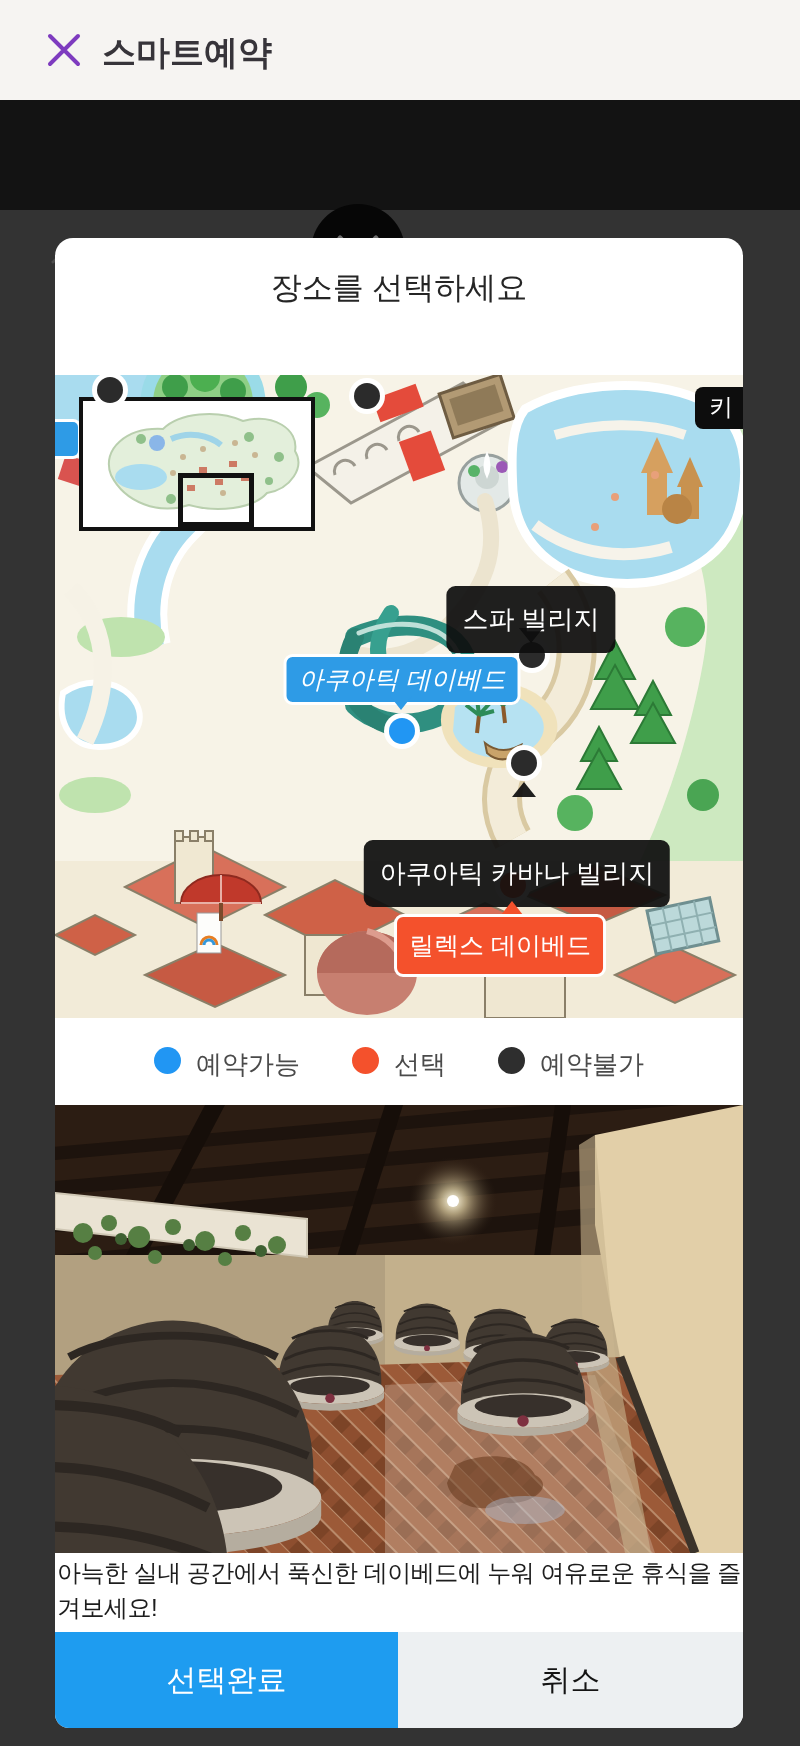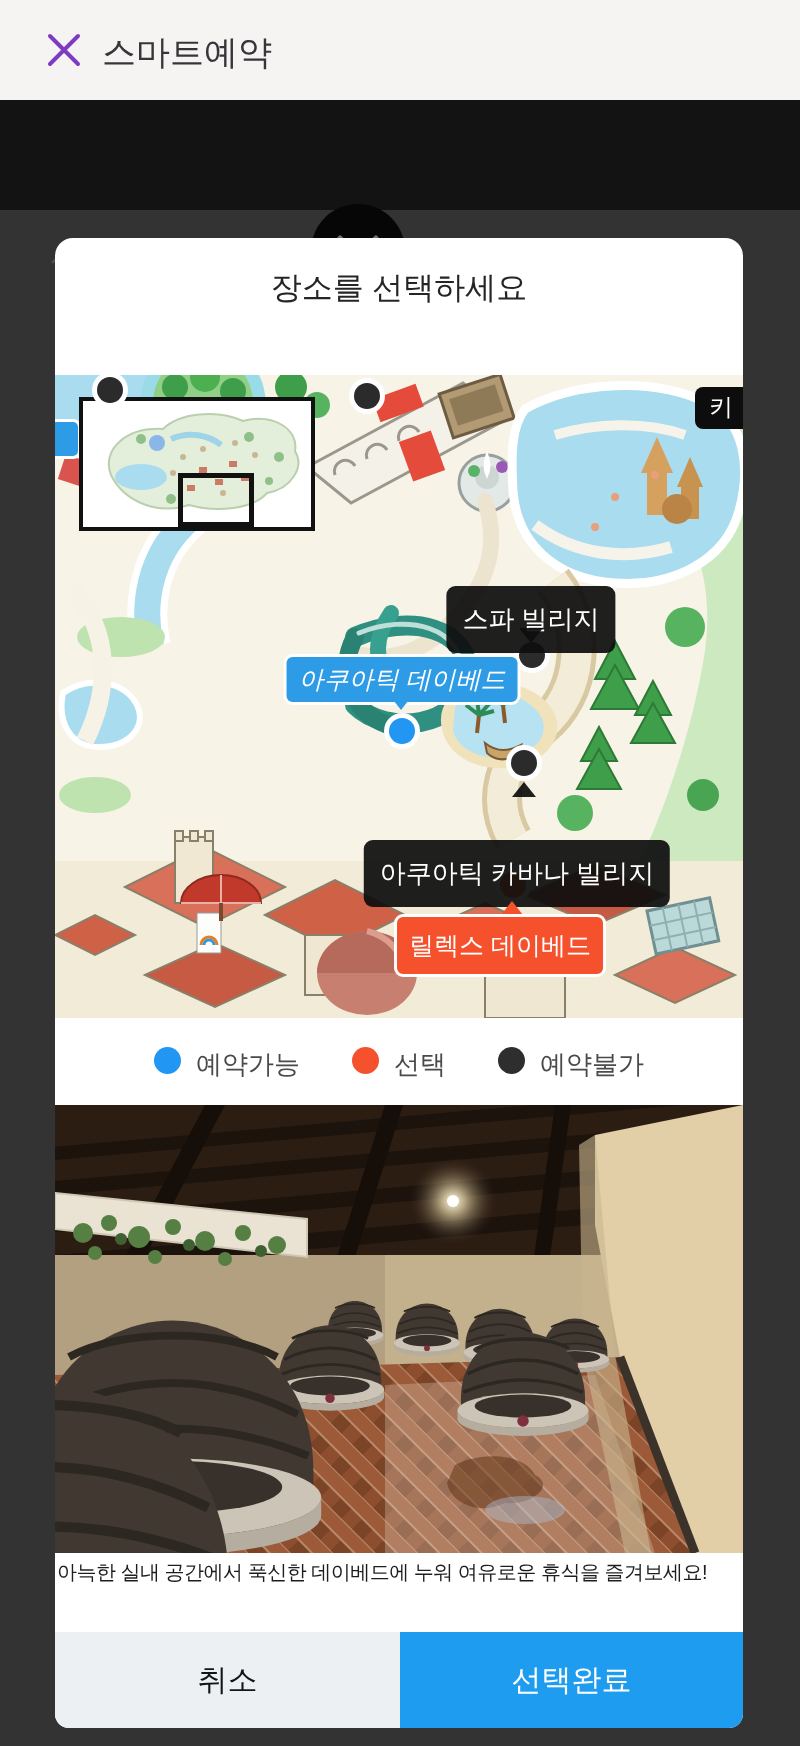"스마트예약" .app-title { font-weight: normal -> bold }
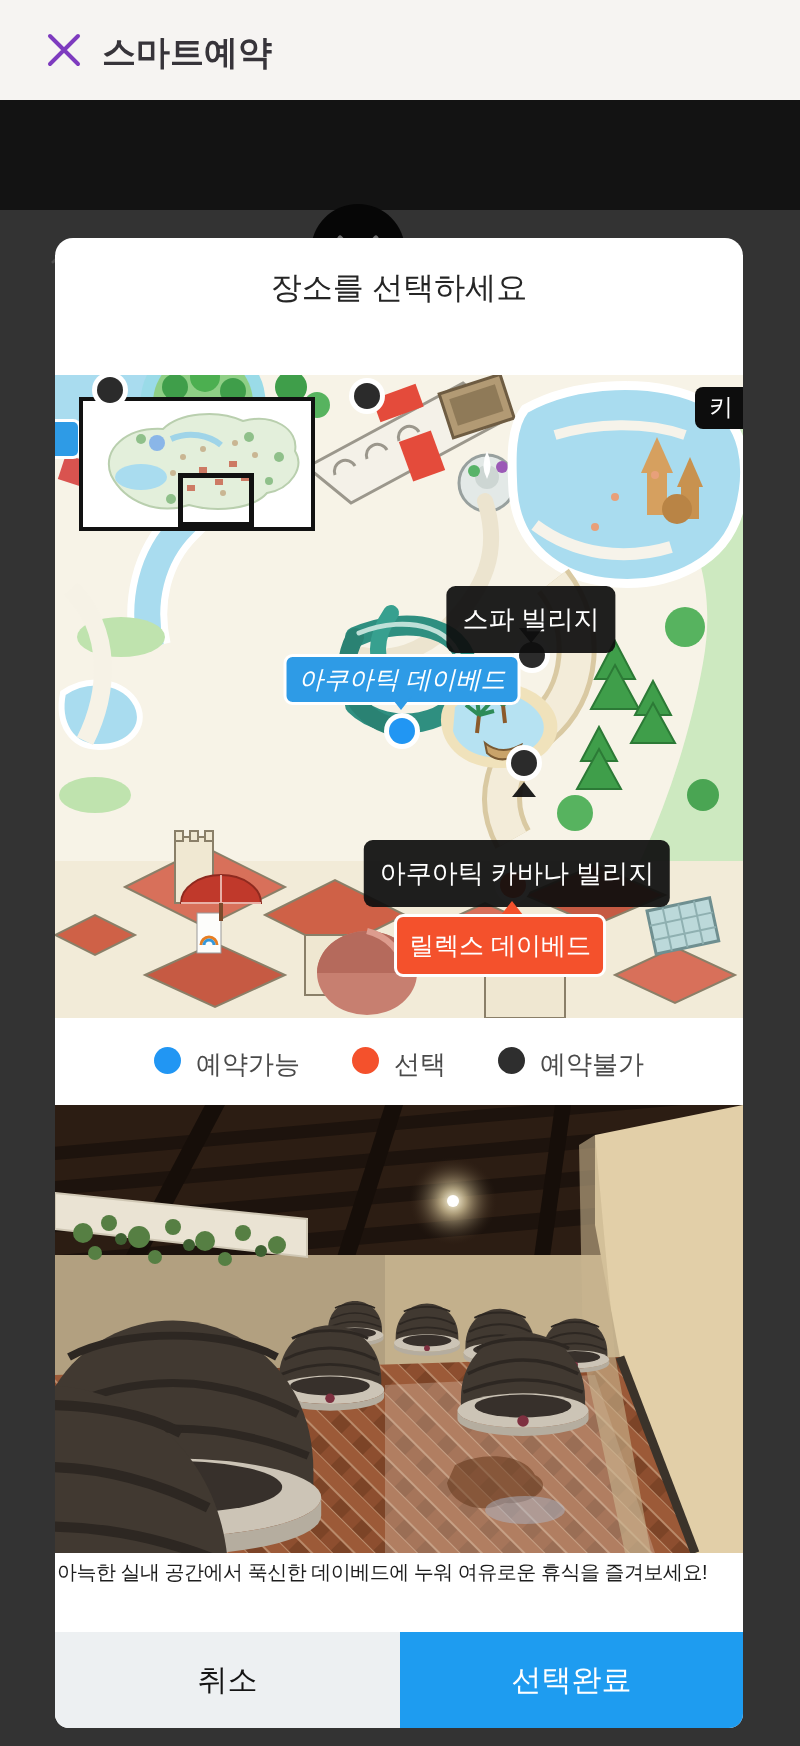"아늑한 실내 공간에서 푹신한 데이베드에" .caption { font-size: 20px -> 24px }
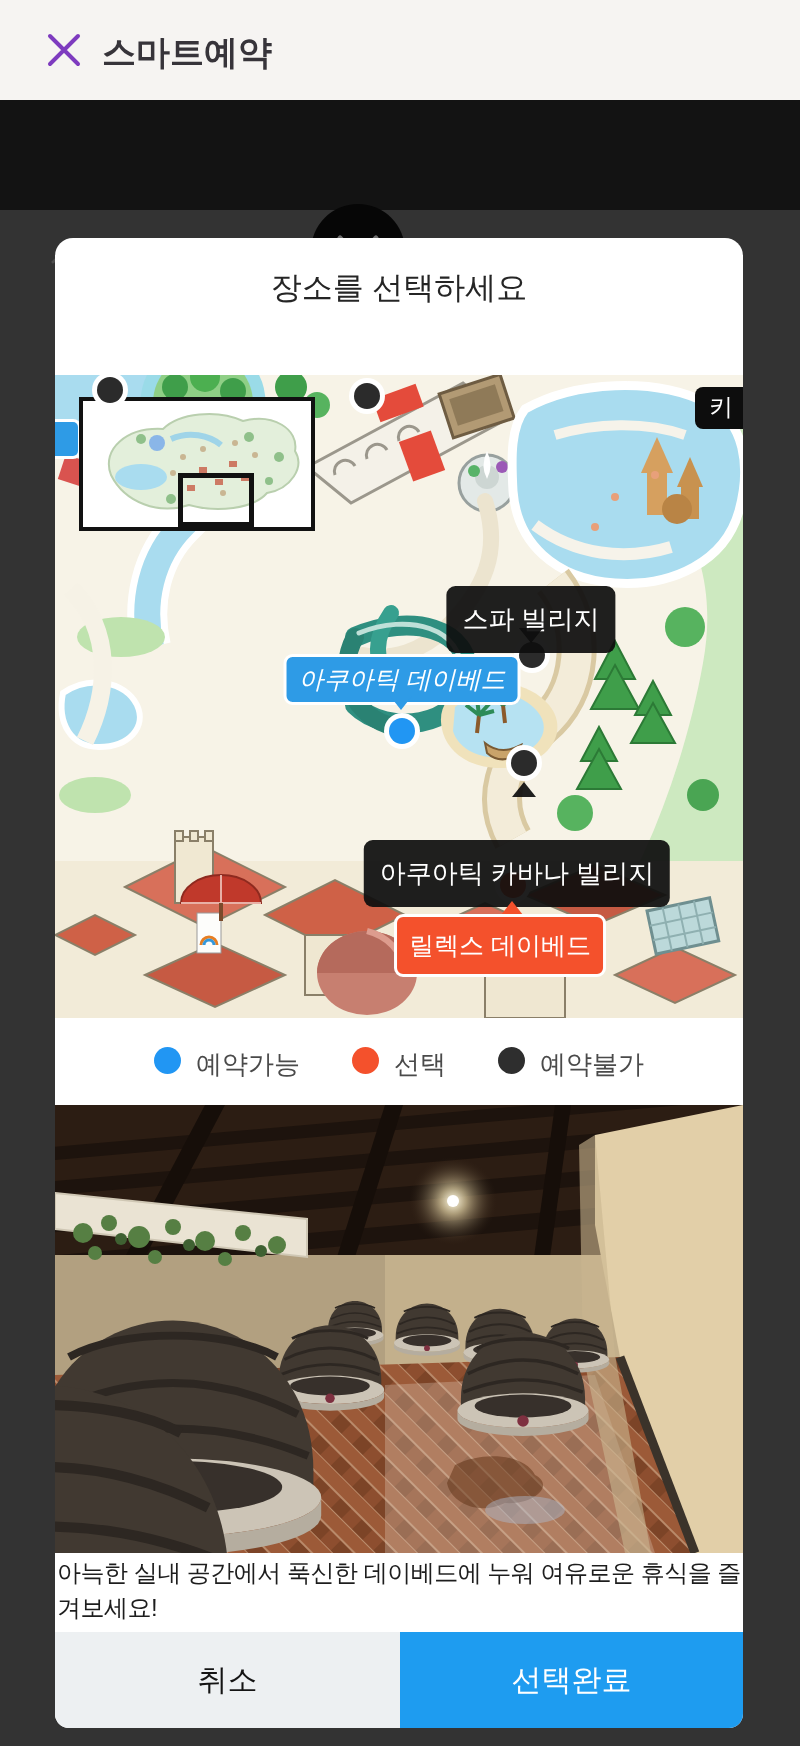"취소" div.btn { order: before "선택완료" -> after "선택완료" }
